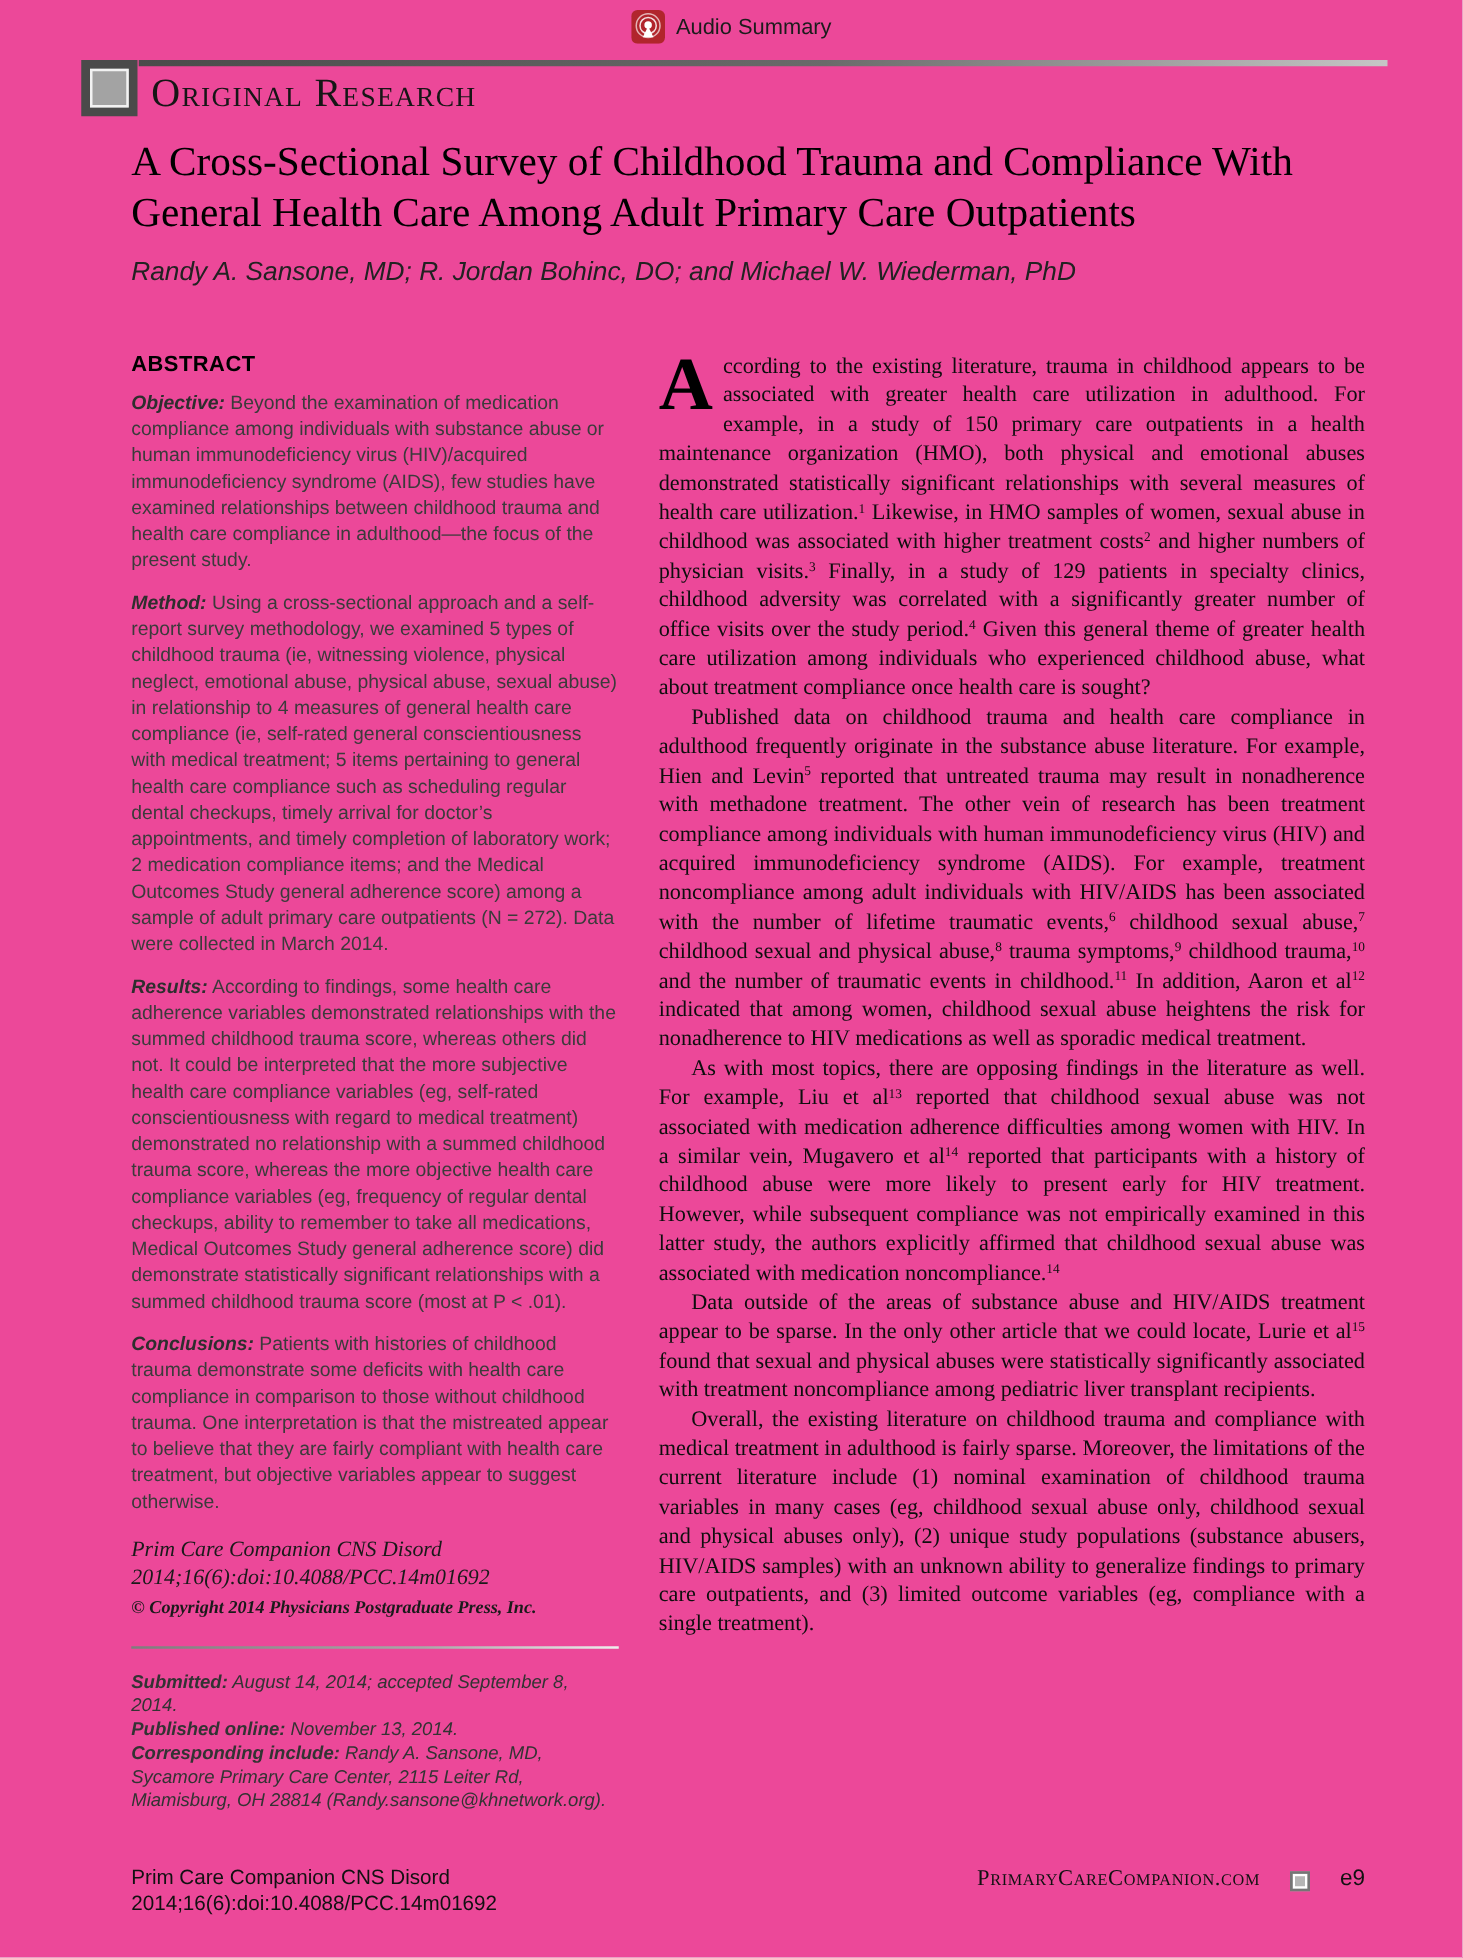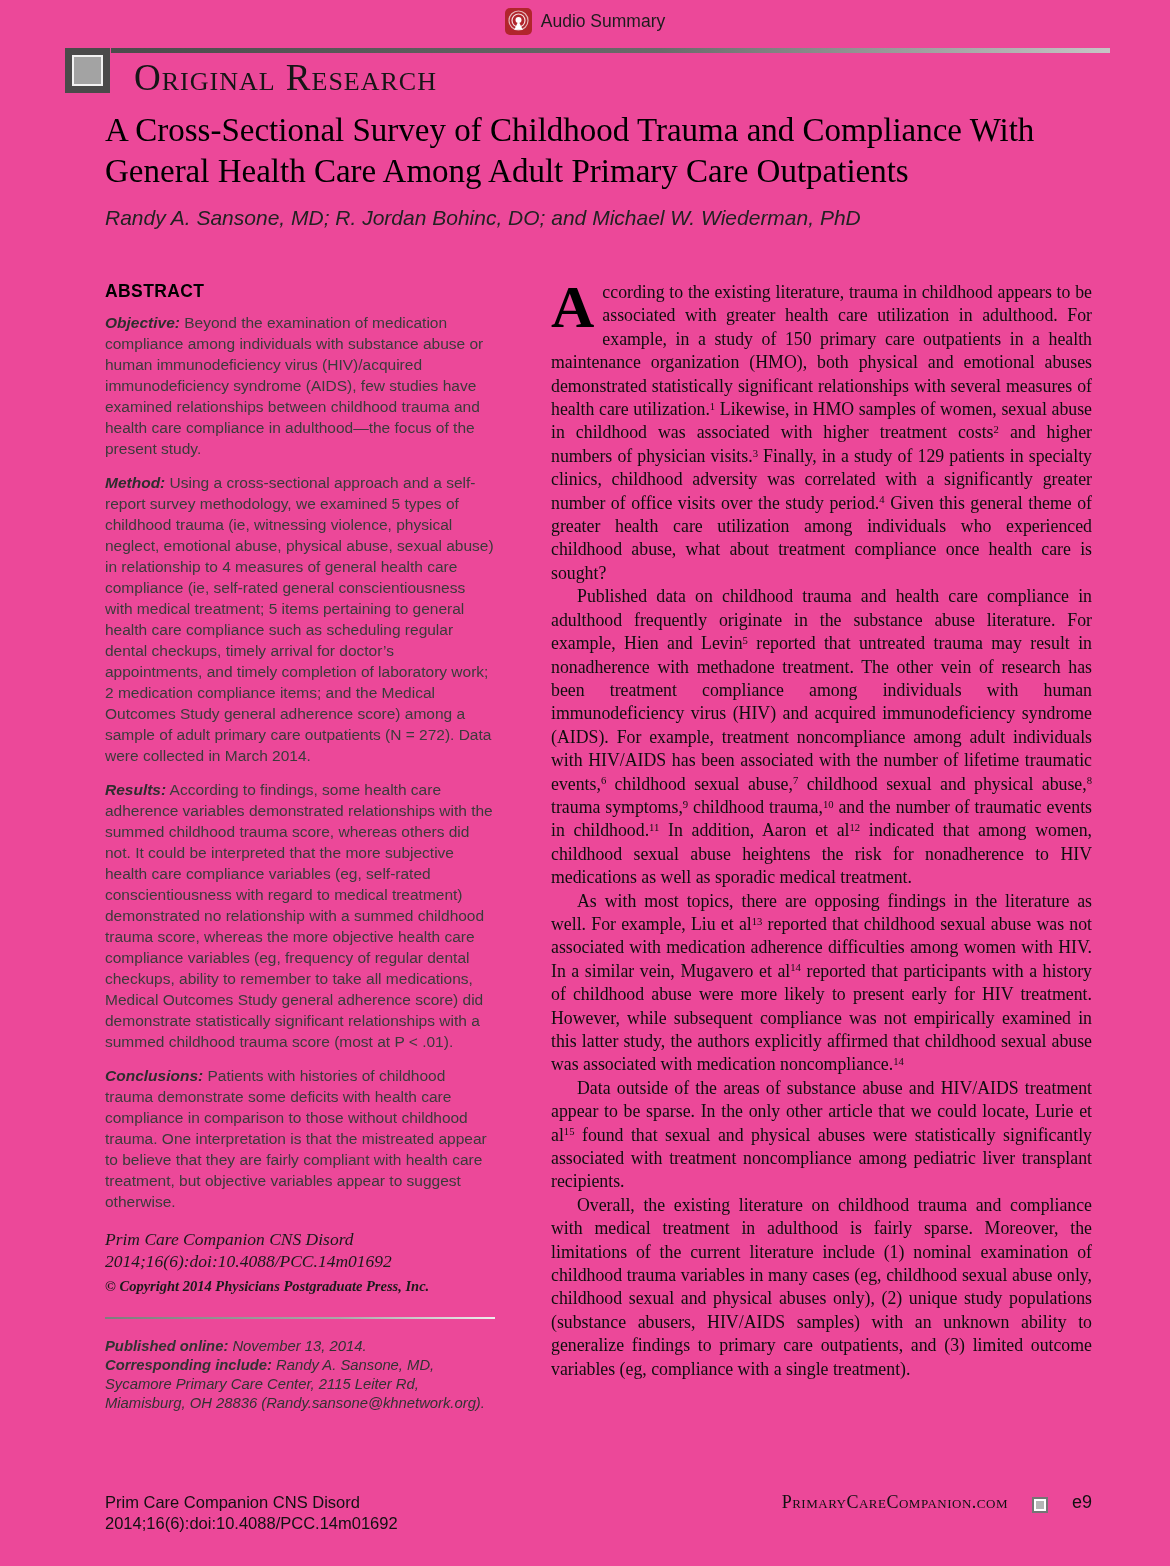"Original Research" .kicker-text { font-size: 37px -> 32px; left: 134px -> 121px }
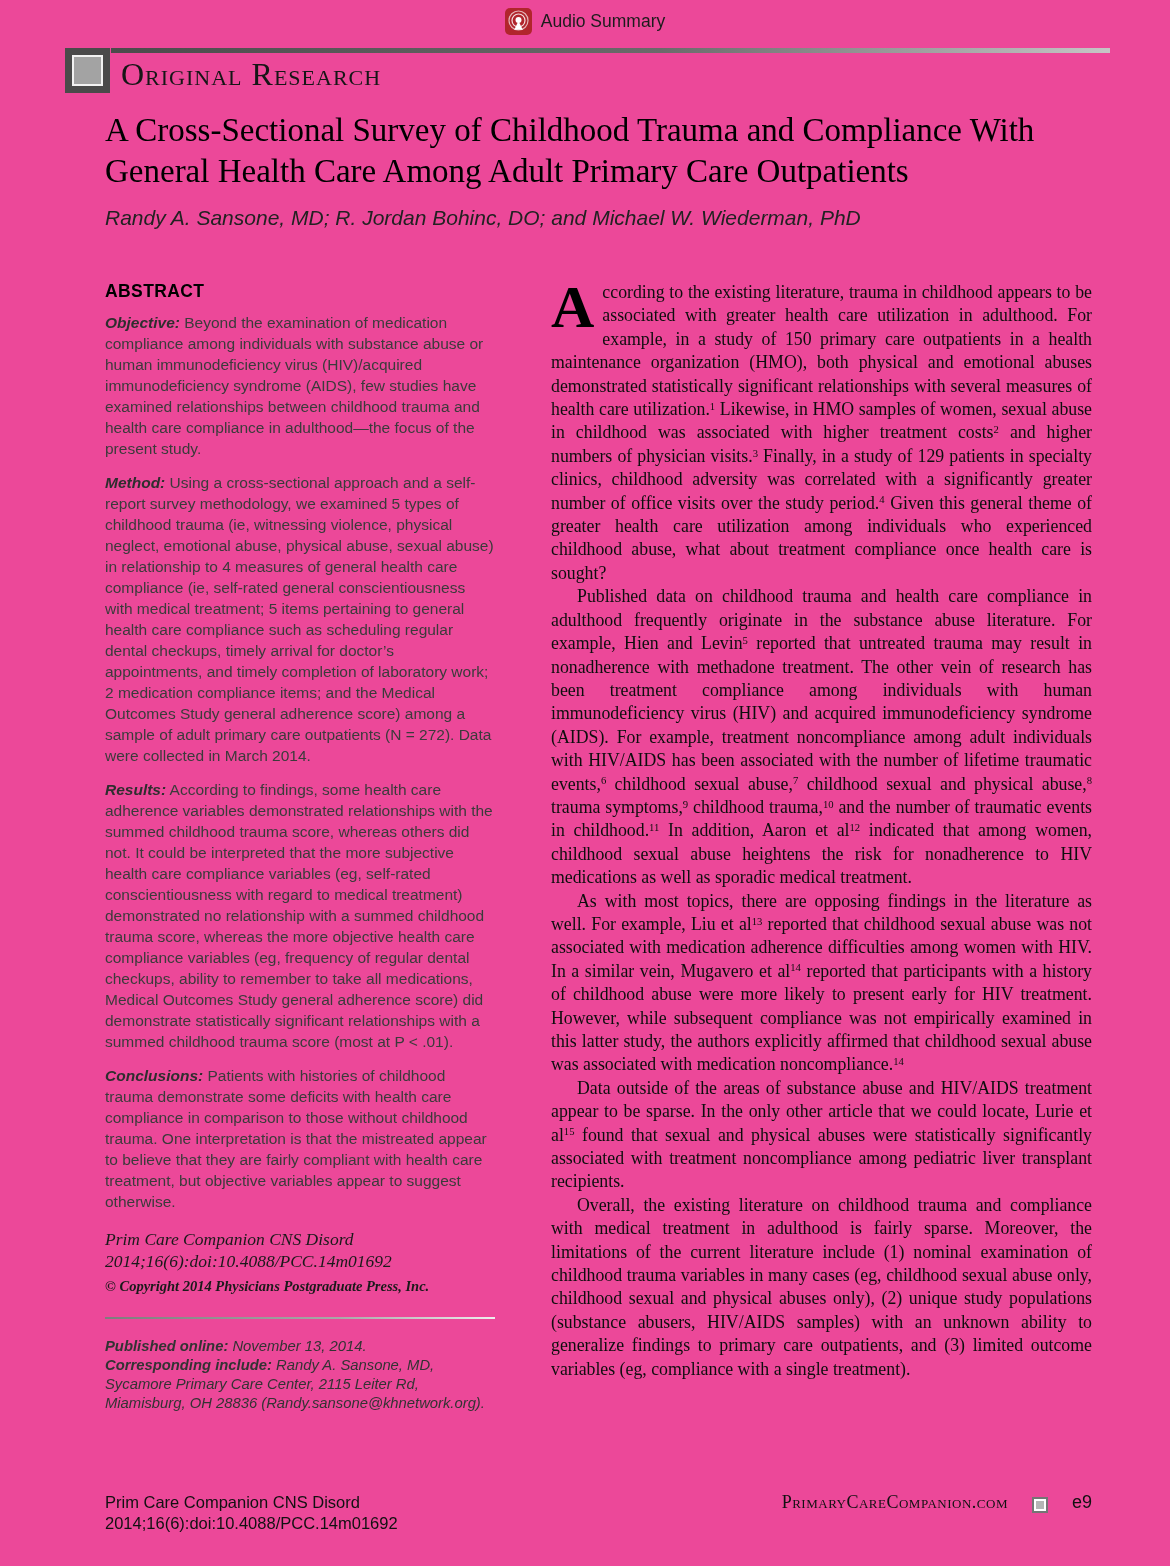"ABSTRACT" .columns { gap: 56px -> 32px }
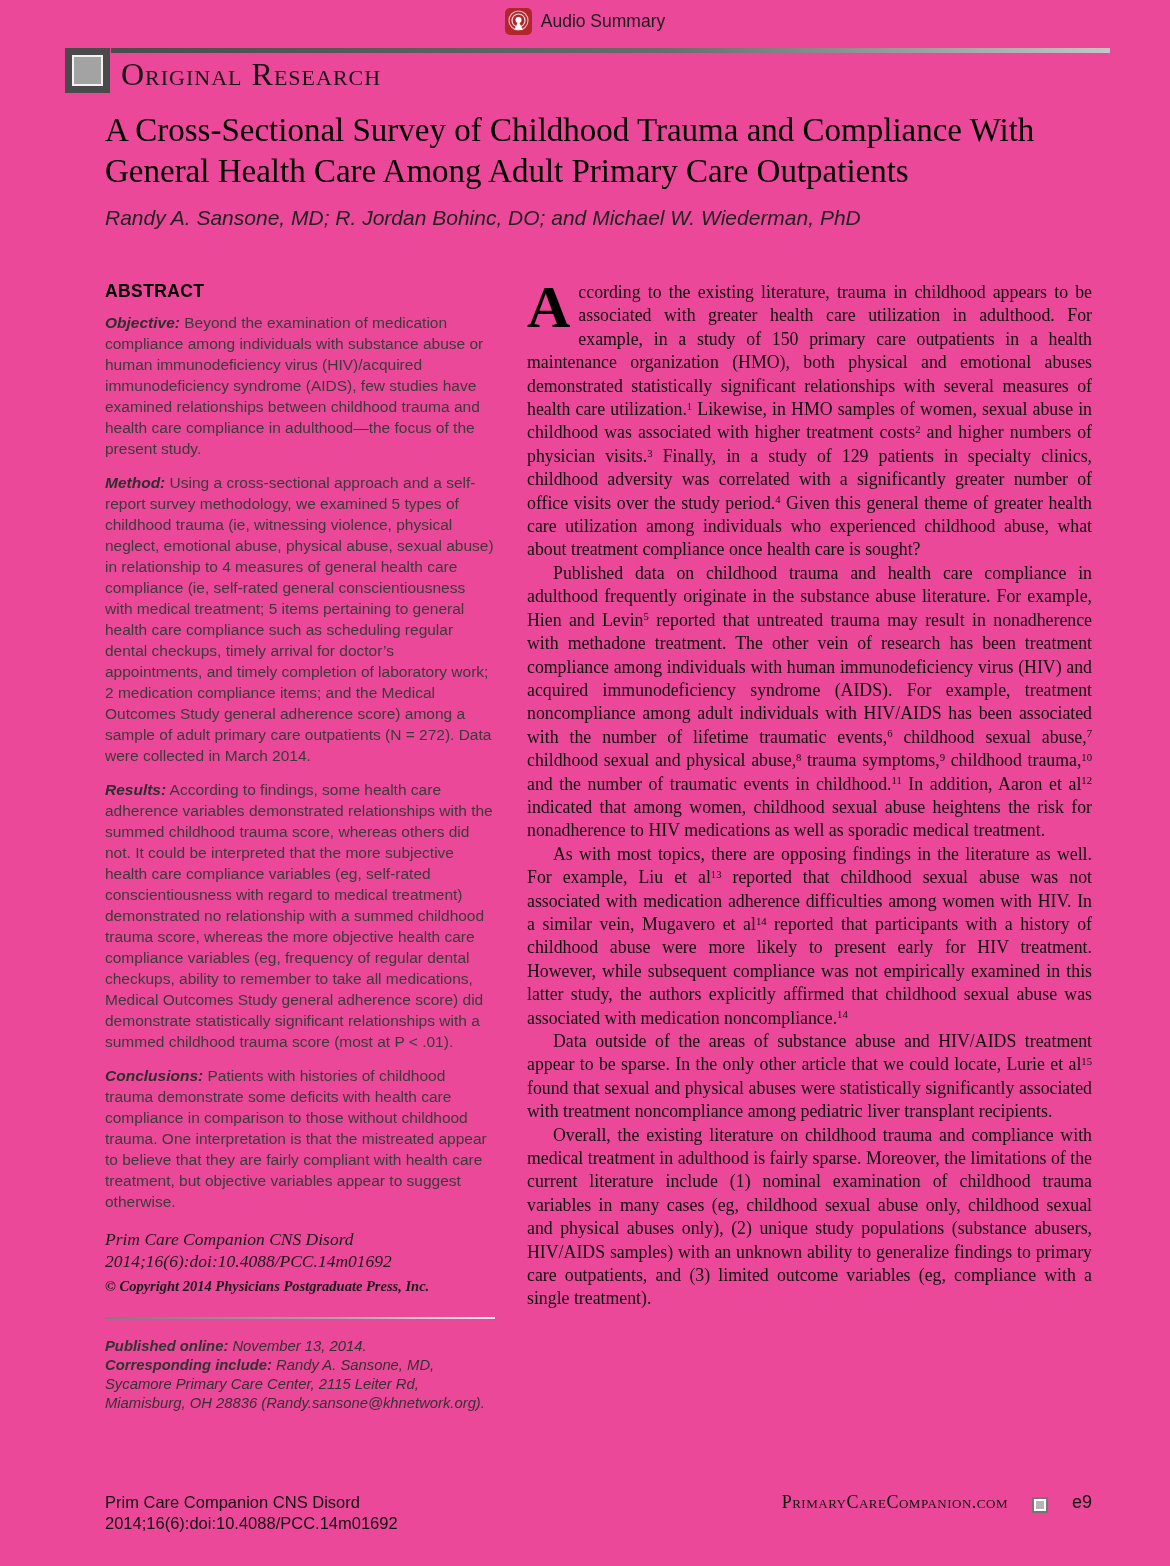"Submitted: August 14, 2014; accepted" p { html: none -> <p><span>Submitted:</span><span> August 14, 2014; accepted September 8, 2014.</span></p> }
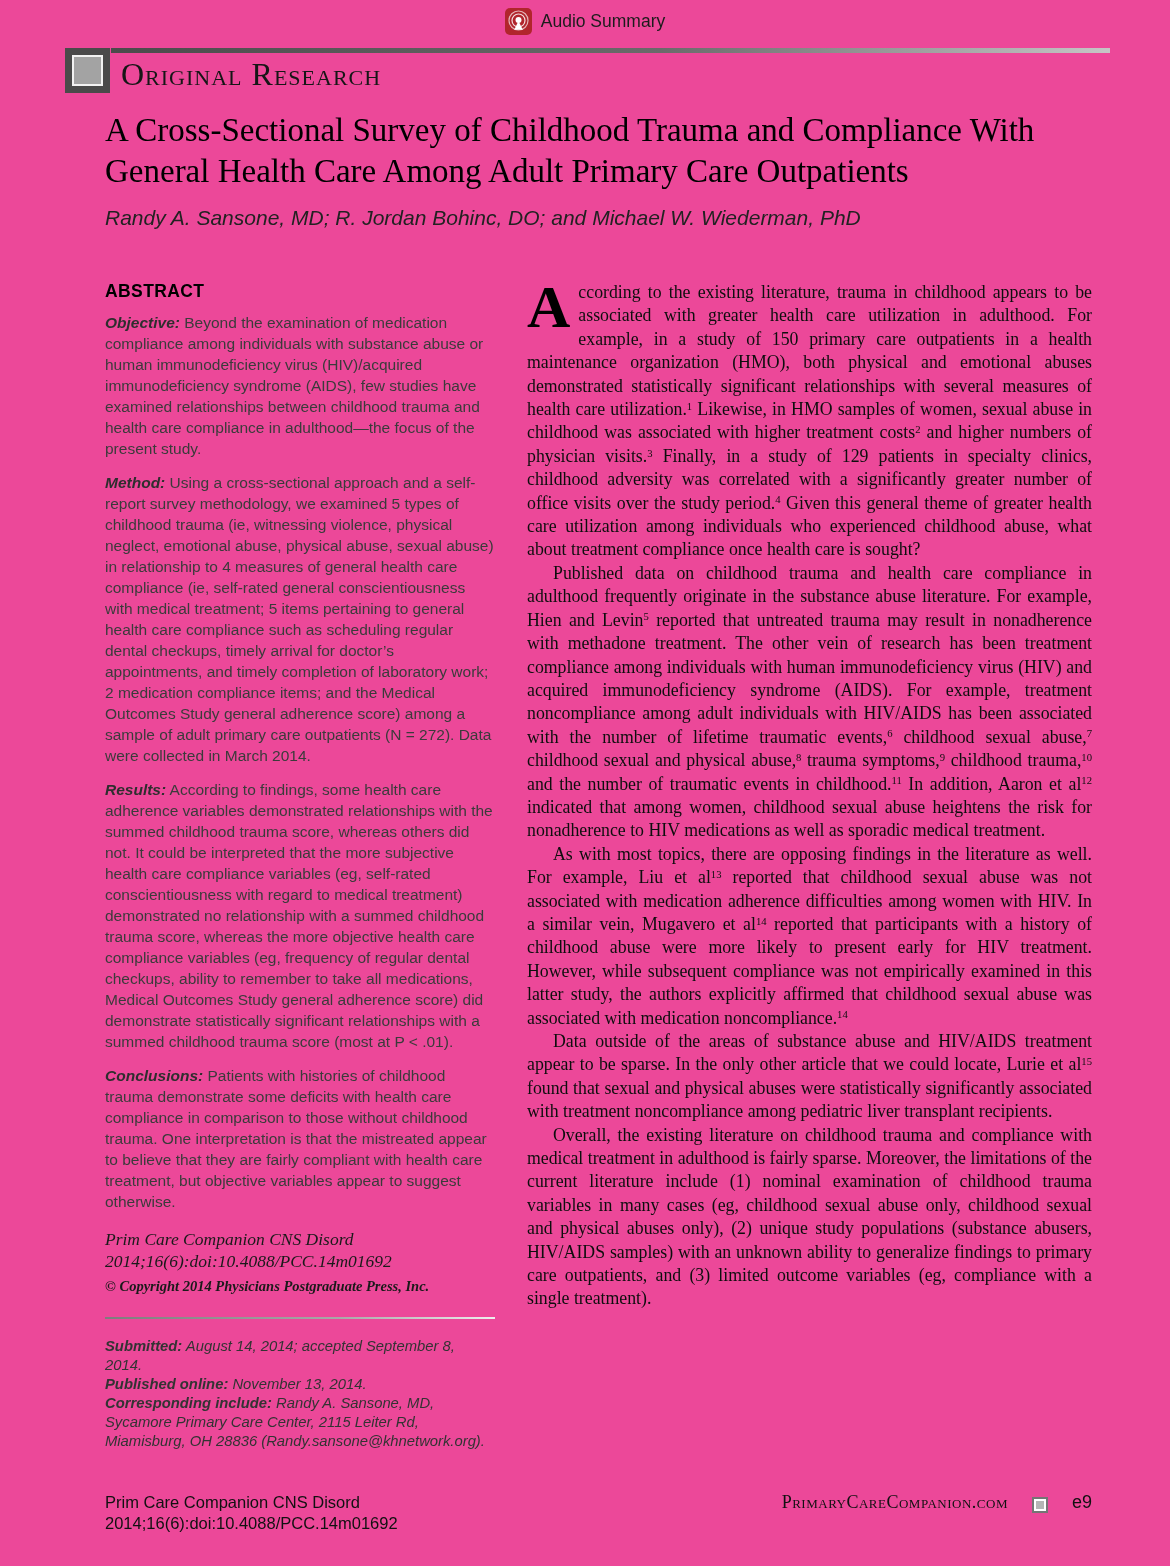"Randy A. Sansone, MD, Sycamore" span { text: 28836 -> 28814 }
